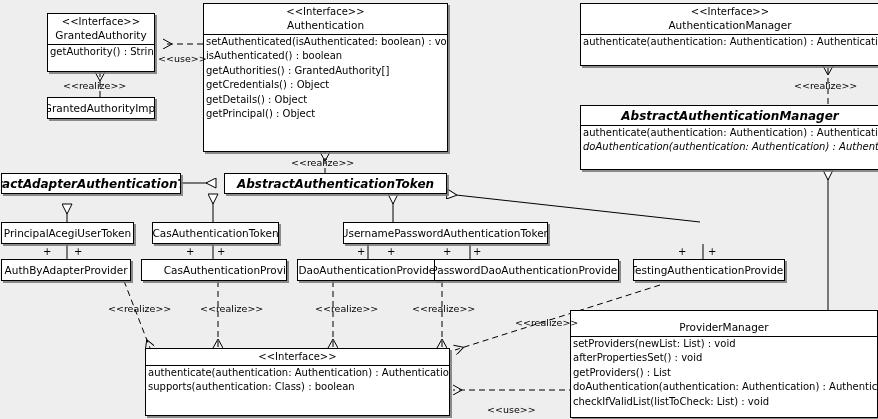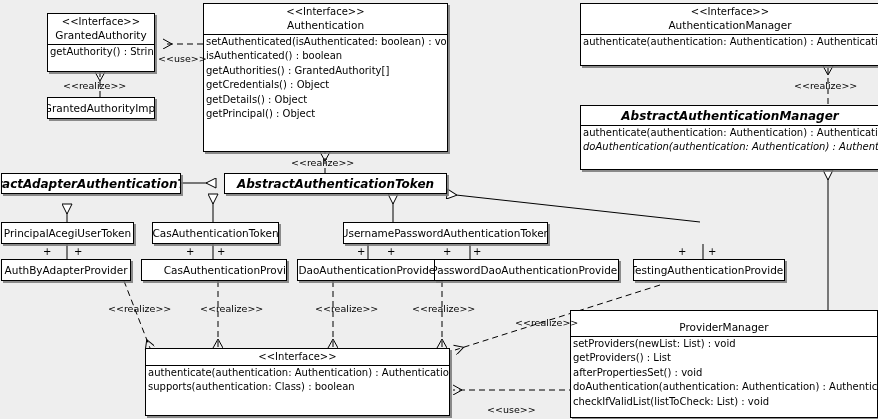"getProviders() : List" div.op { order: before "afterPropertiesSet() : void" -> after "afterPropertiesSet() : void" }
